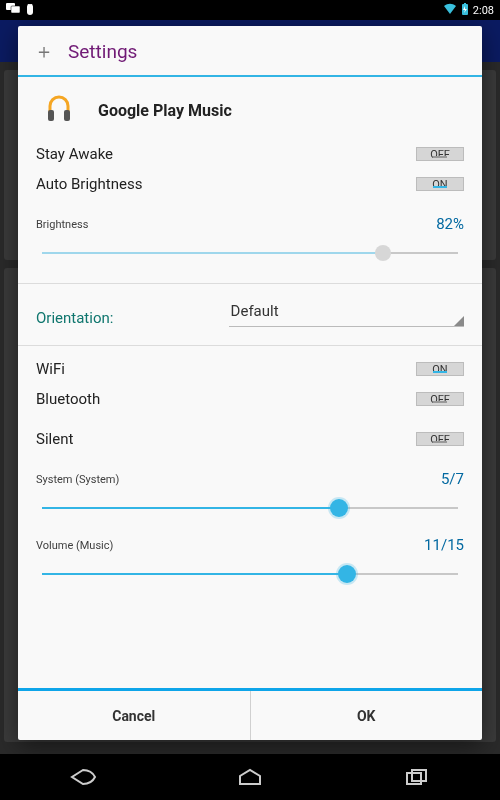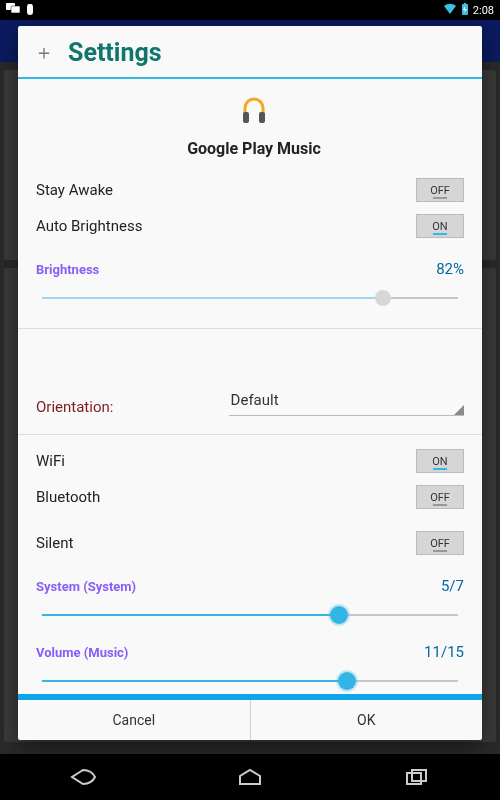"Settings" .dialog-title { color: #0f766e -> #701a75; font-size: 25px -> 19px; font-weight: 700 -> 400 }
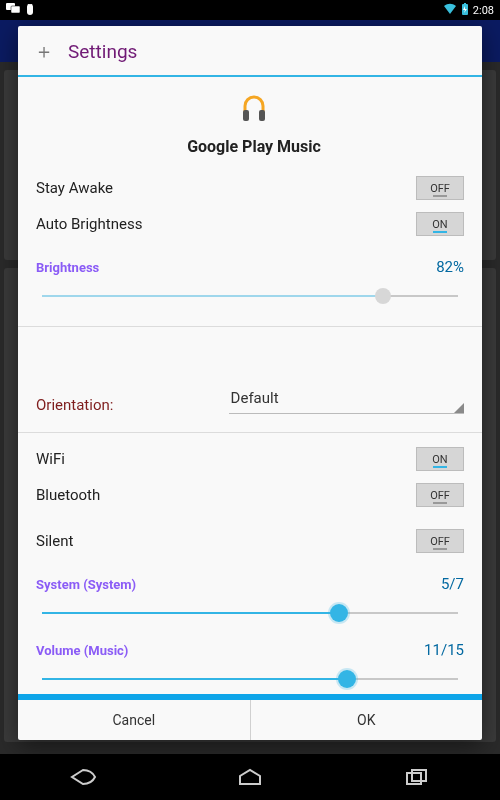"Google Play Music" .app-row { flex-direction: column -> none; gap: 12px -> 24px }
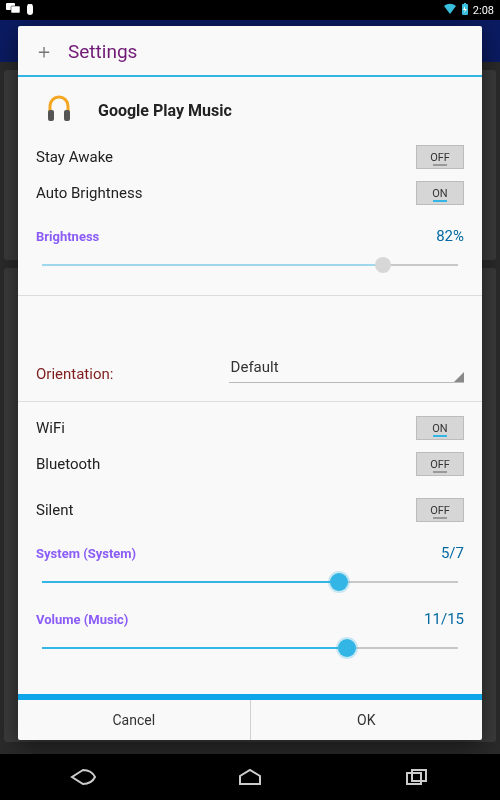"OFF" .toggle { height: 24px -> 14px }
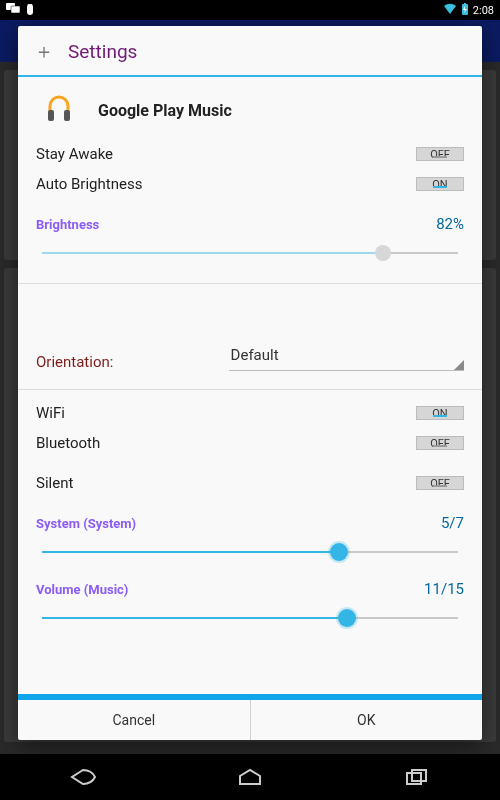"Brightness" .row.sub .label { color: #8b5cf6 -> #404040; font-size: 13px -> 11px; font-weight: bold -> none }
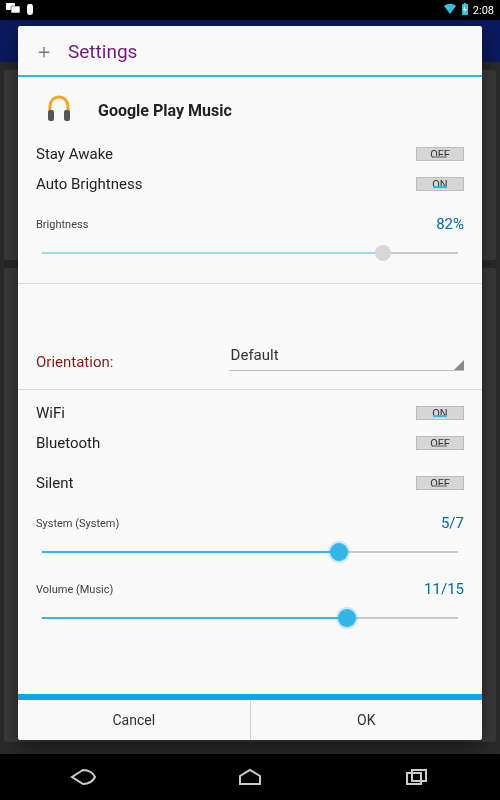"Orientation:" .orient-row .label { color: #7f1d1d -> #0f766e }
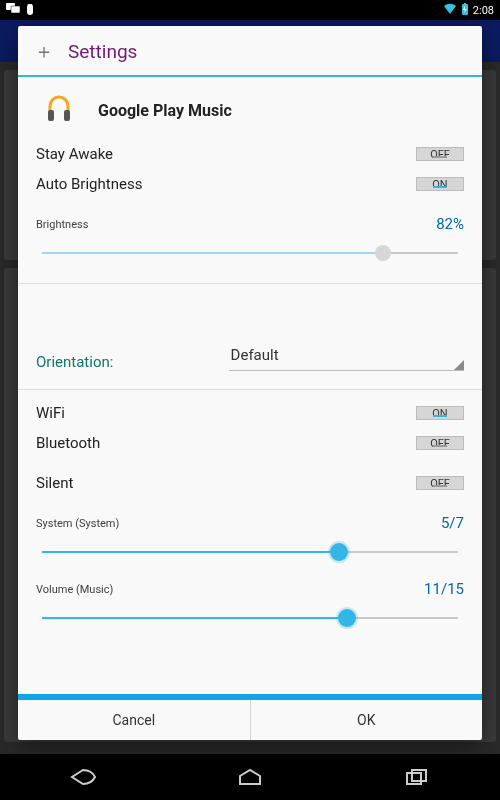"Default" .spinner { margin-top: 44px -> none }
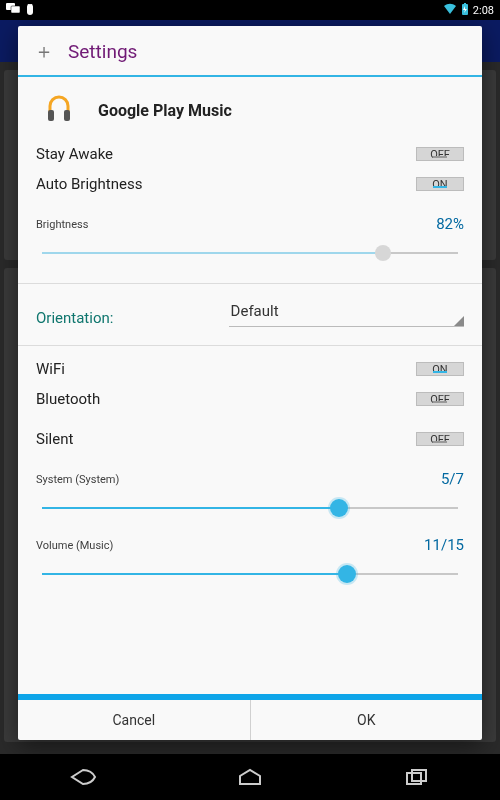"Cancel" .dialog-footer { border-top: 6px solid #0ea5e9 -> 3px solid #0ea5e9; font-weight: none -> bold; height: 46px -> 52px }
